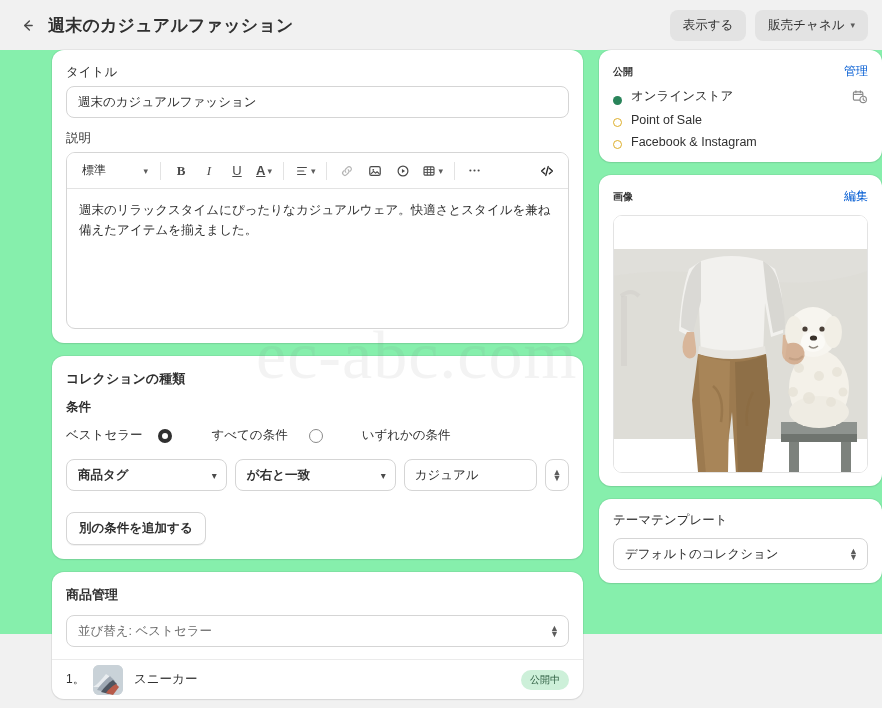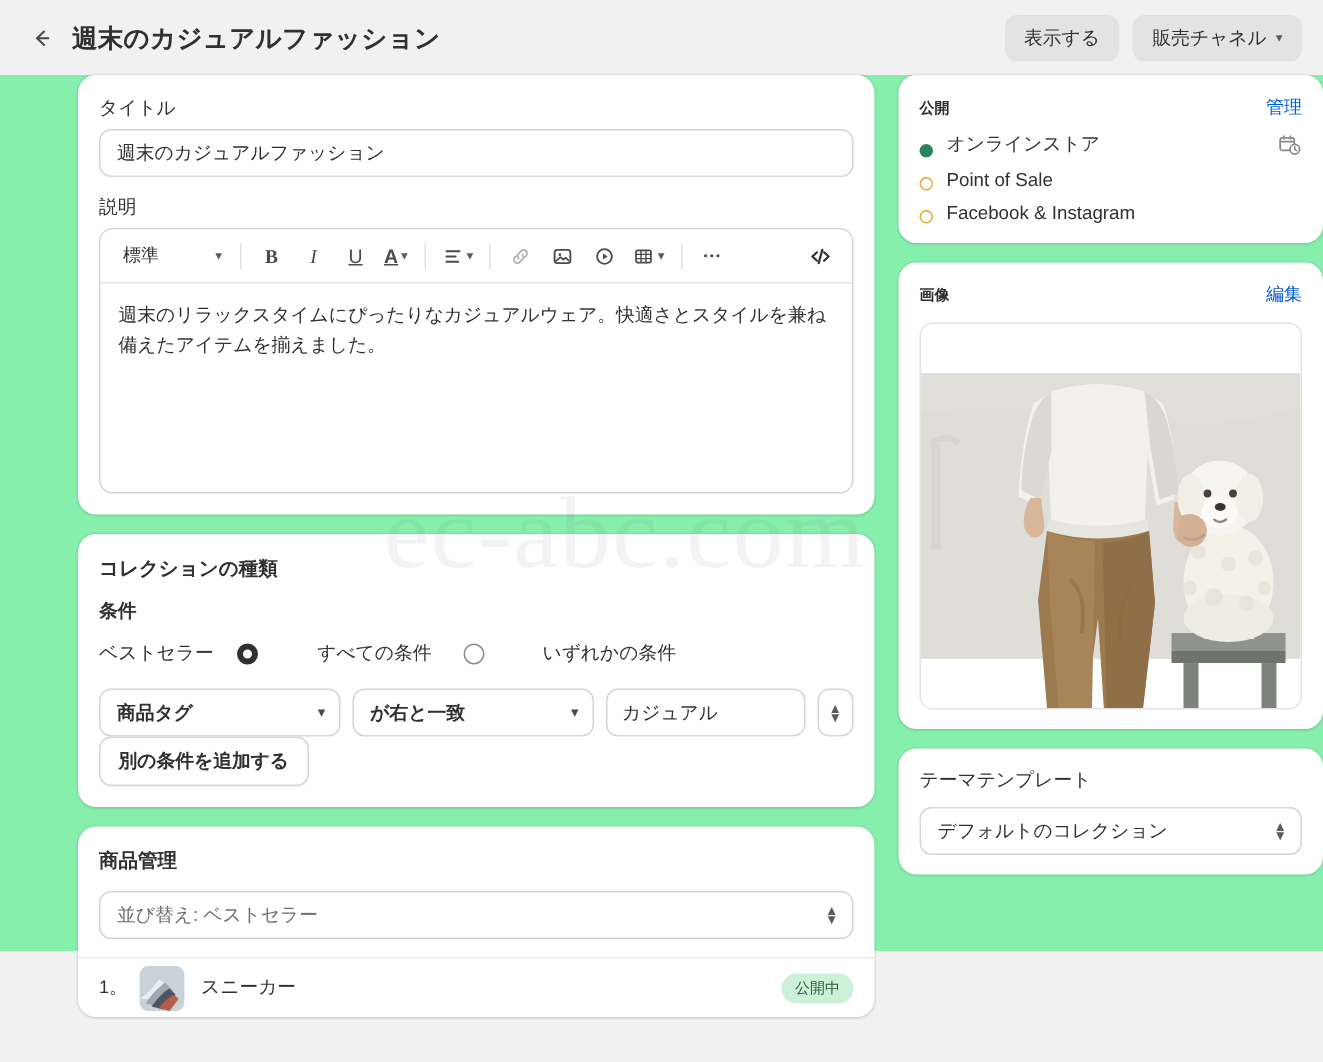"別の条件を追加する" .btn-outline { margin-top: 0 -> 21px }
